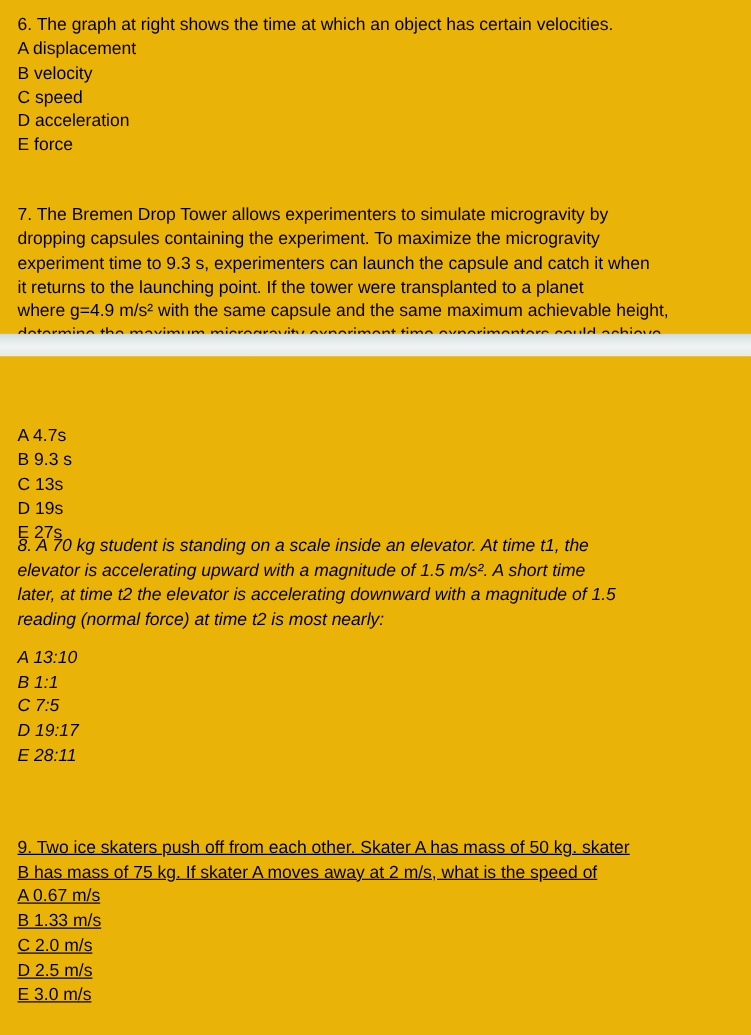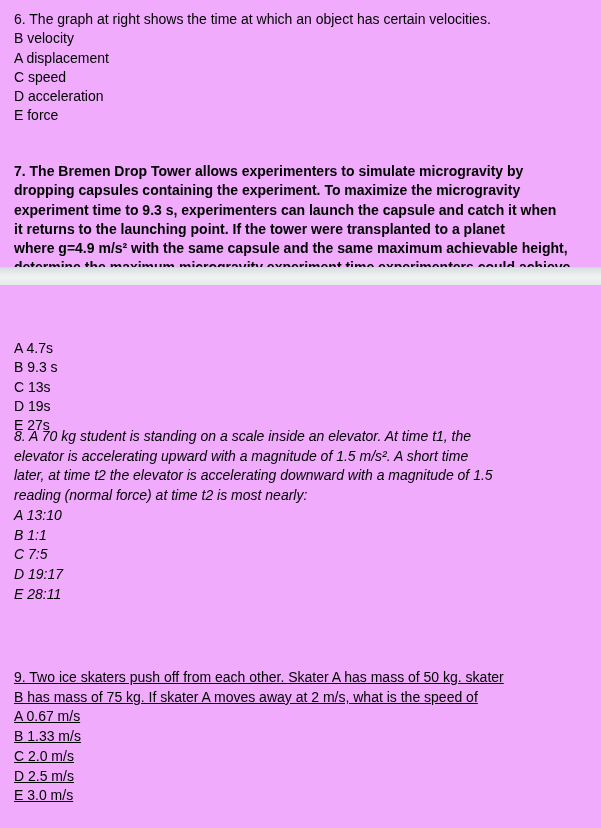"6. The graph at right" #page { background: #f0abfc -> #eab308 }
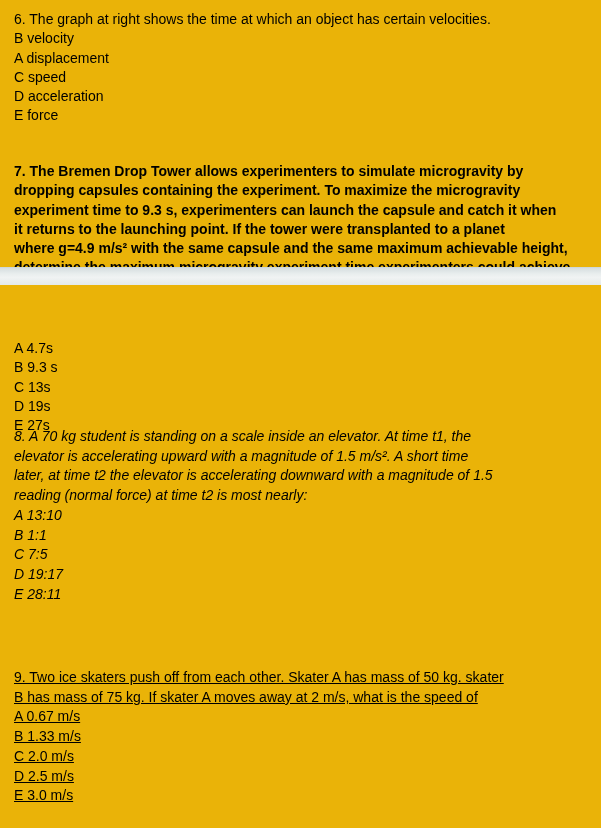"B velocity" div.line { order: before "A displacement" -> after "A displacement" }
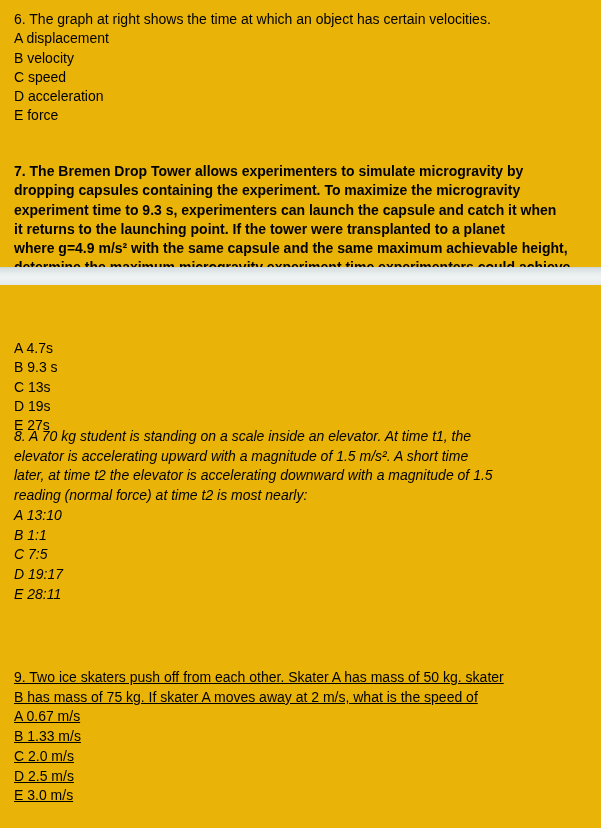"7. The Bremen Drop Tower" #q7-text-block { font-weight: bold -> none }
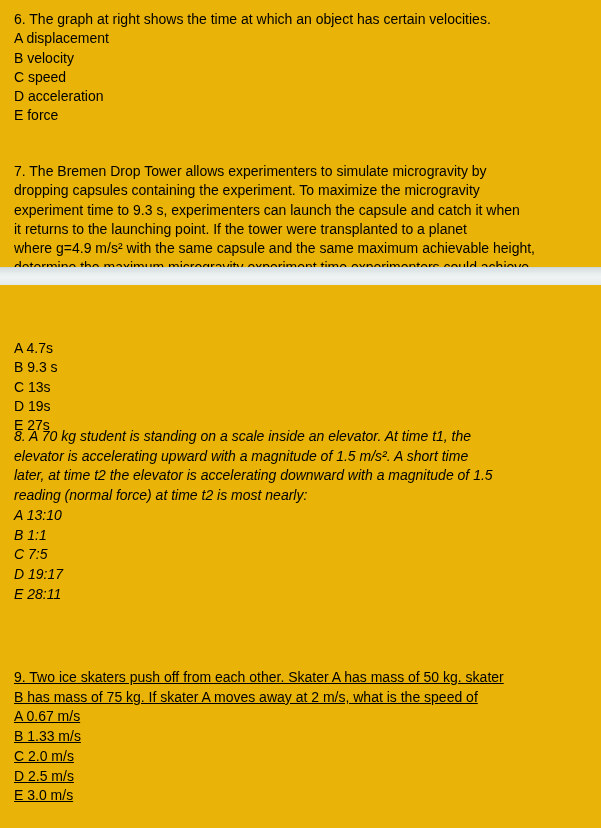"A 13:10" #q8-block .options { margin-top: 0 -> 10px }
